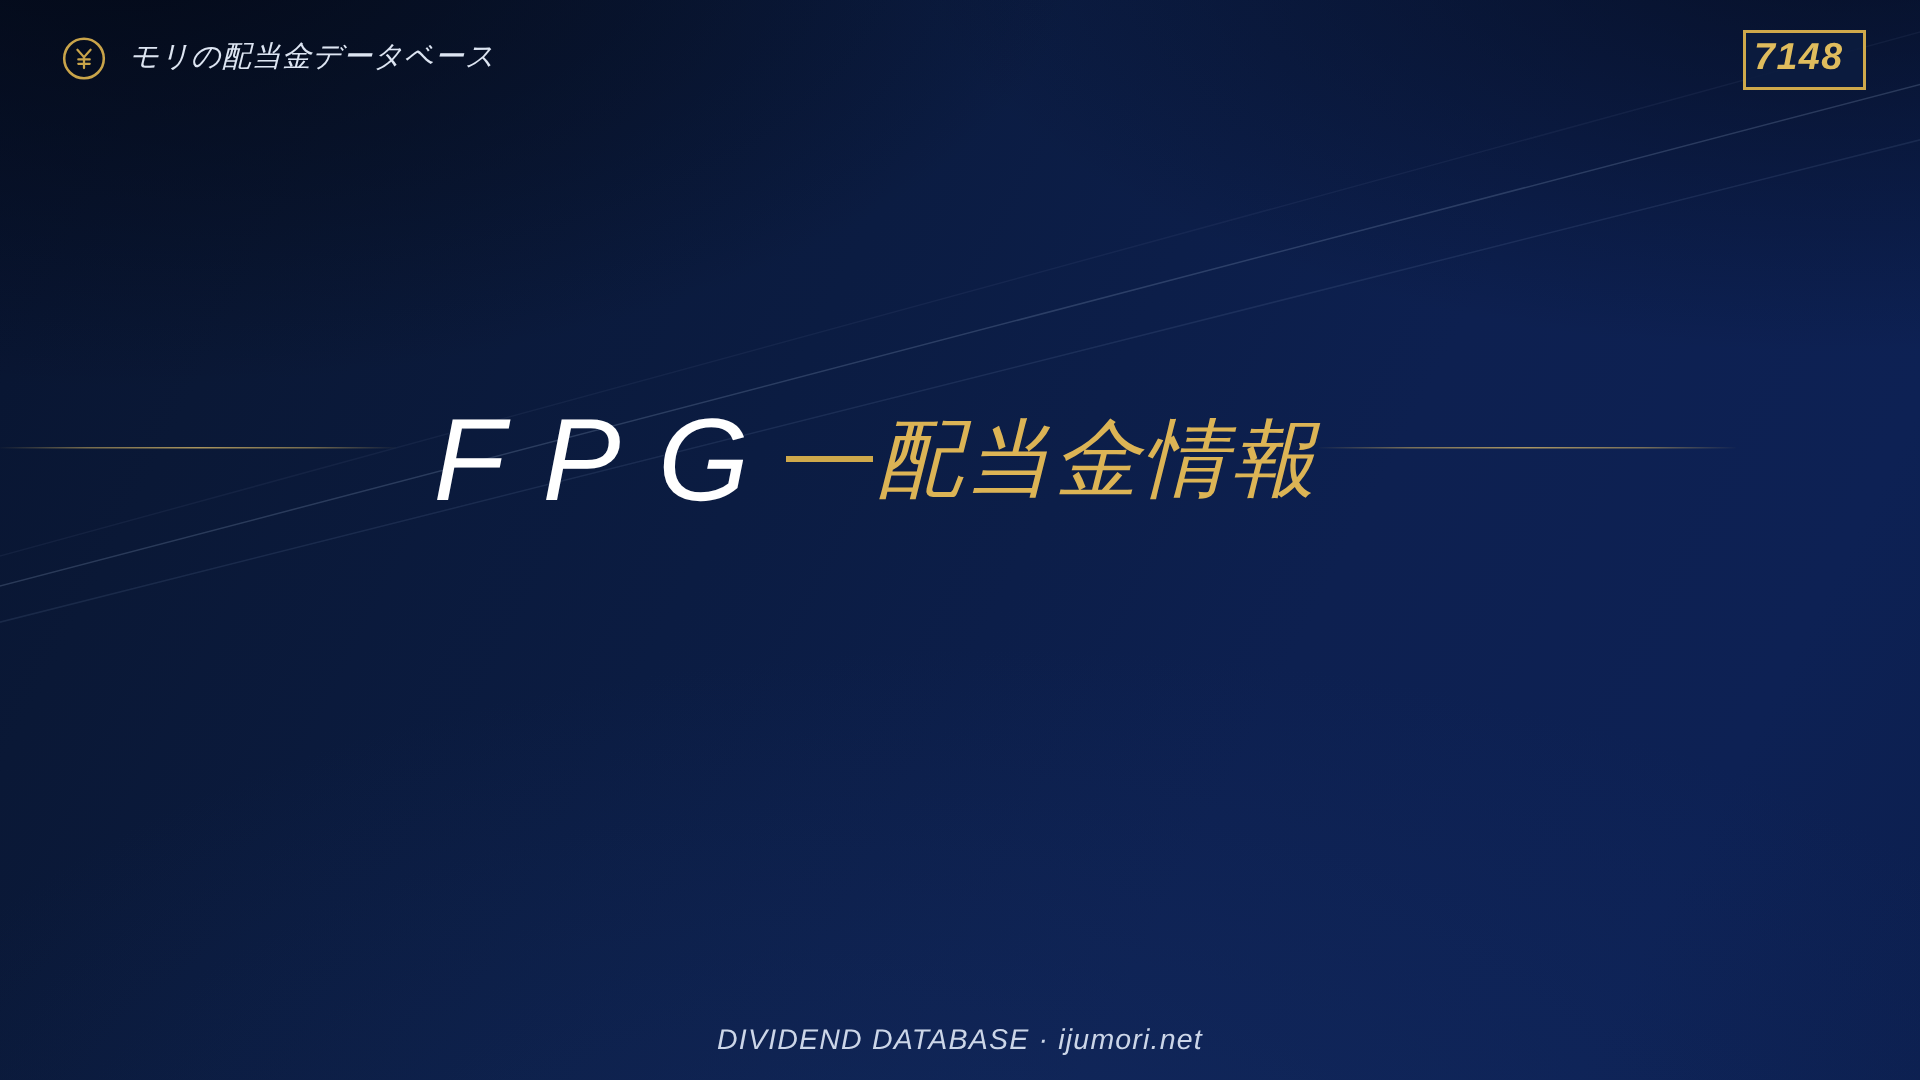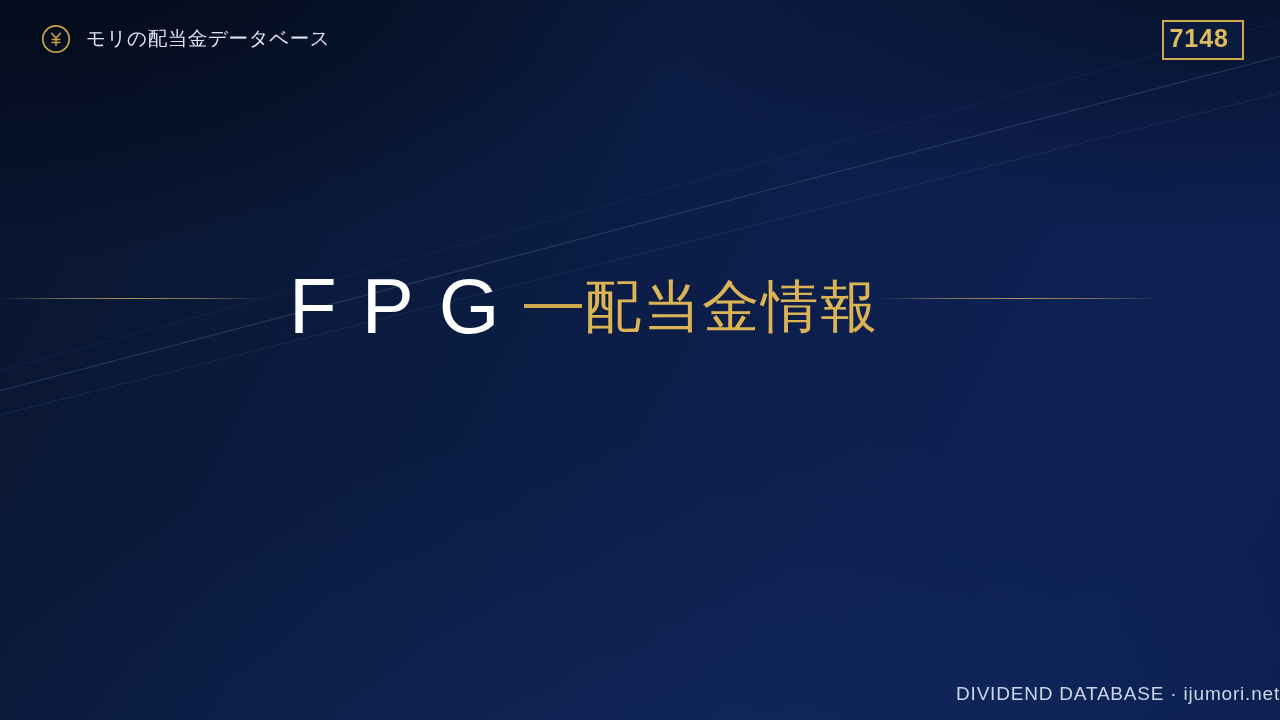"モリの配当金データベース" .stage { font-style: none -> italic }
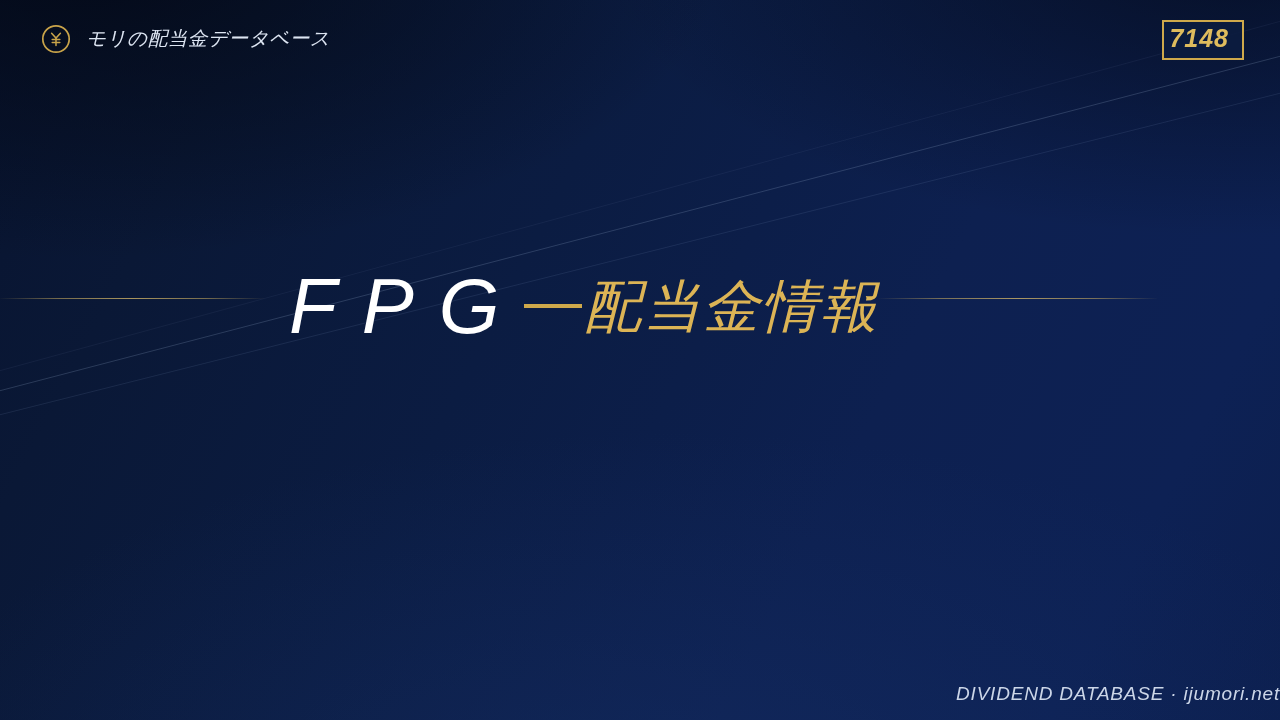"DIVIDEND DATABASE · ijumori.net" .footer { text-align: right -> center }
